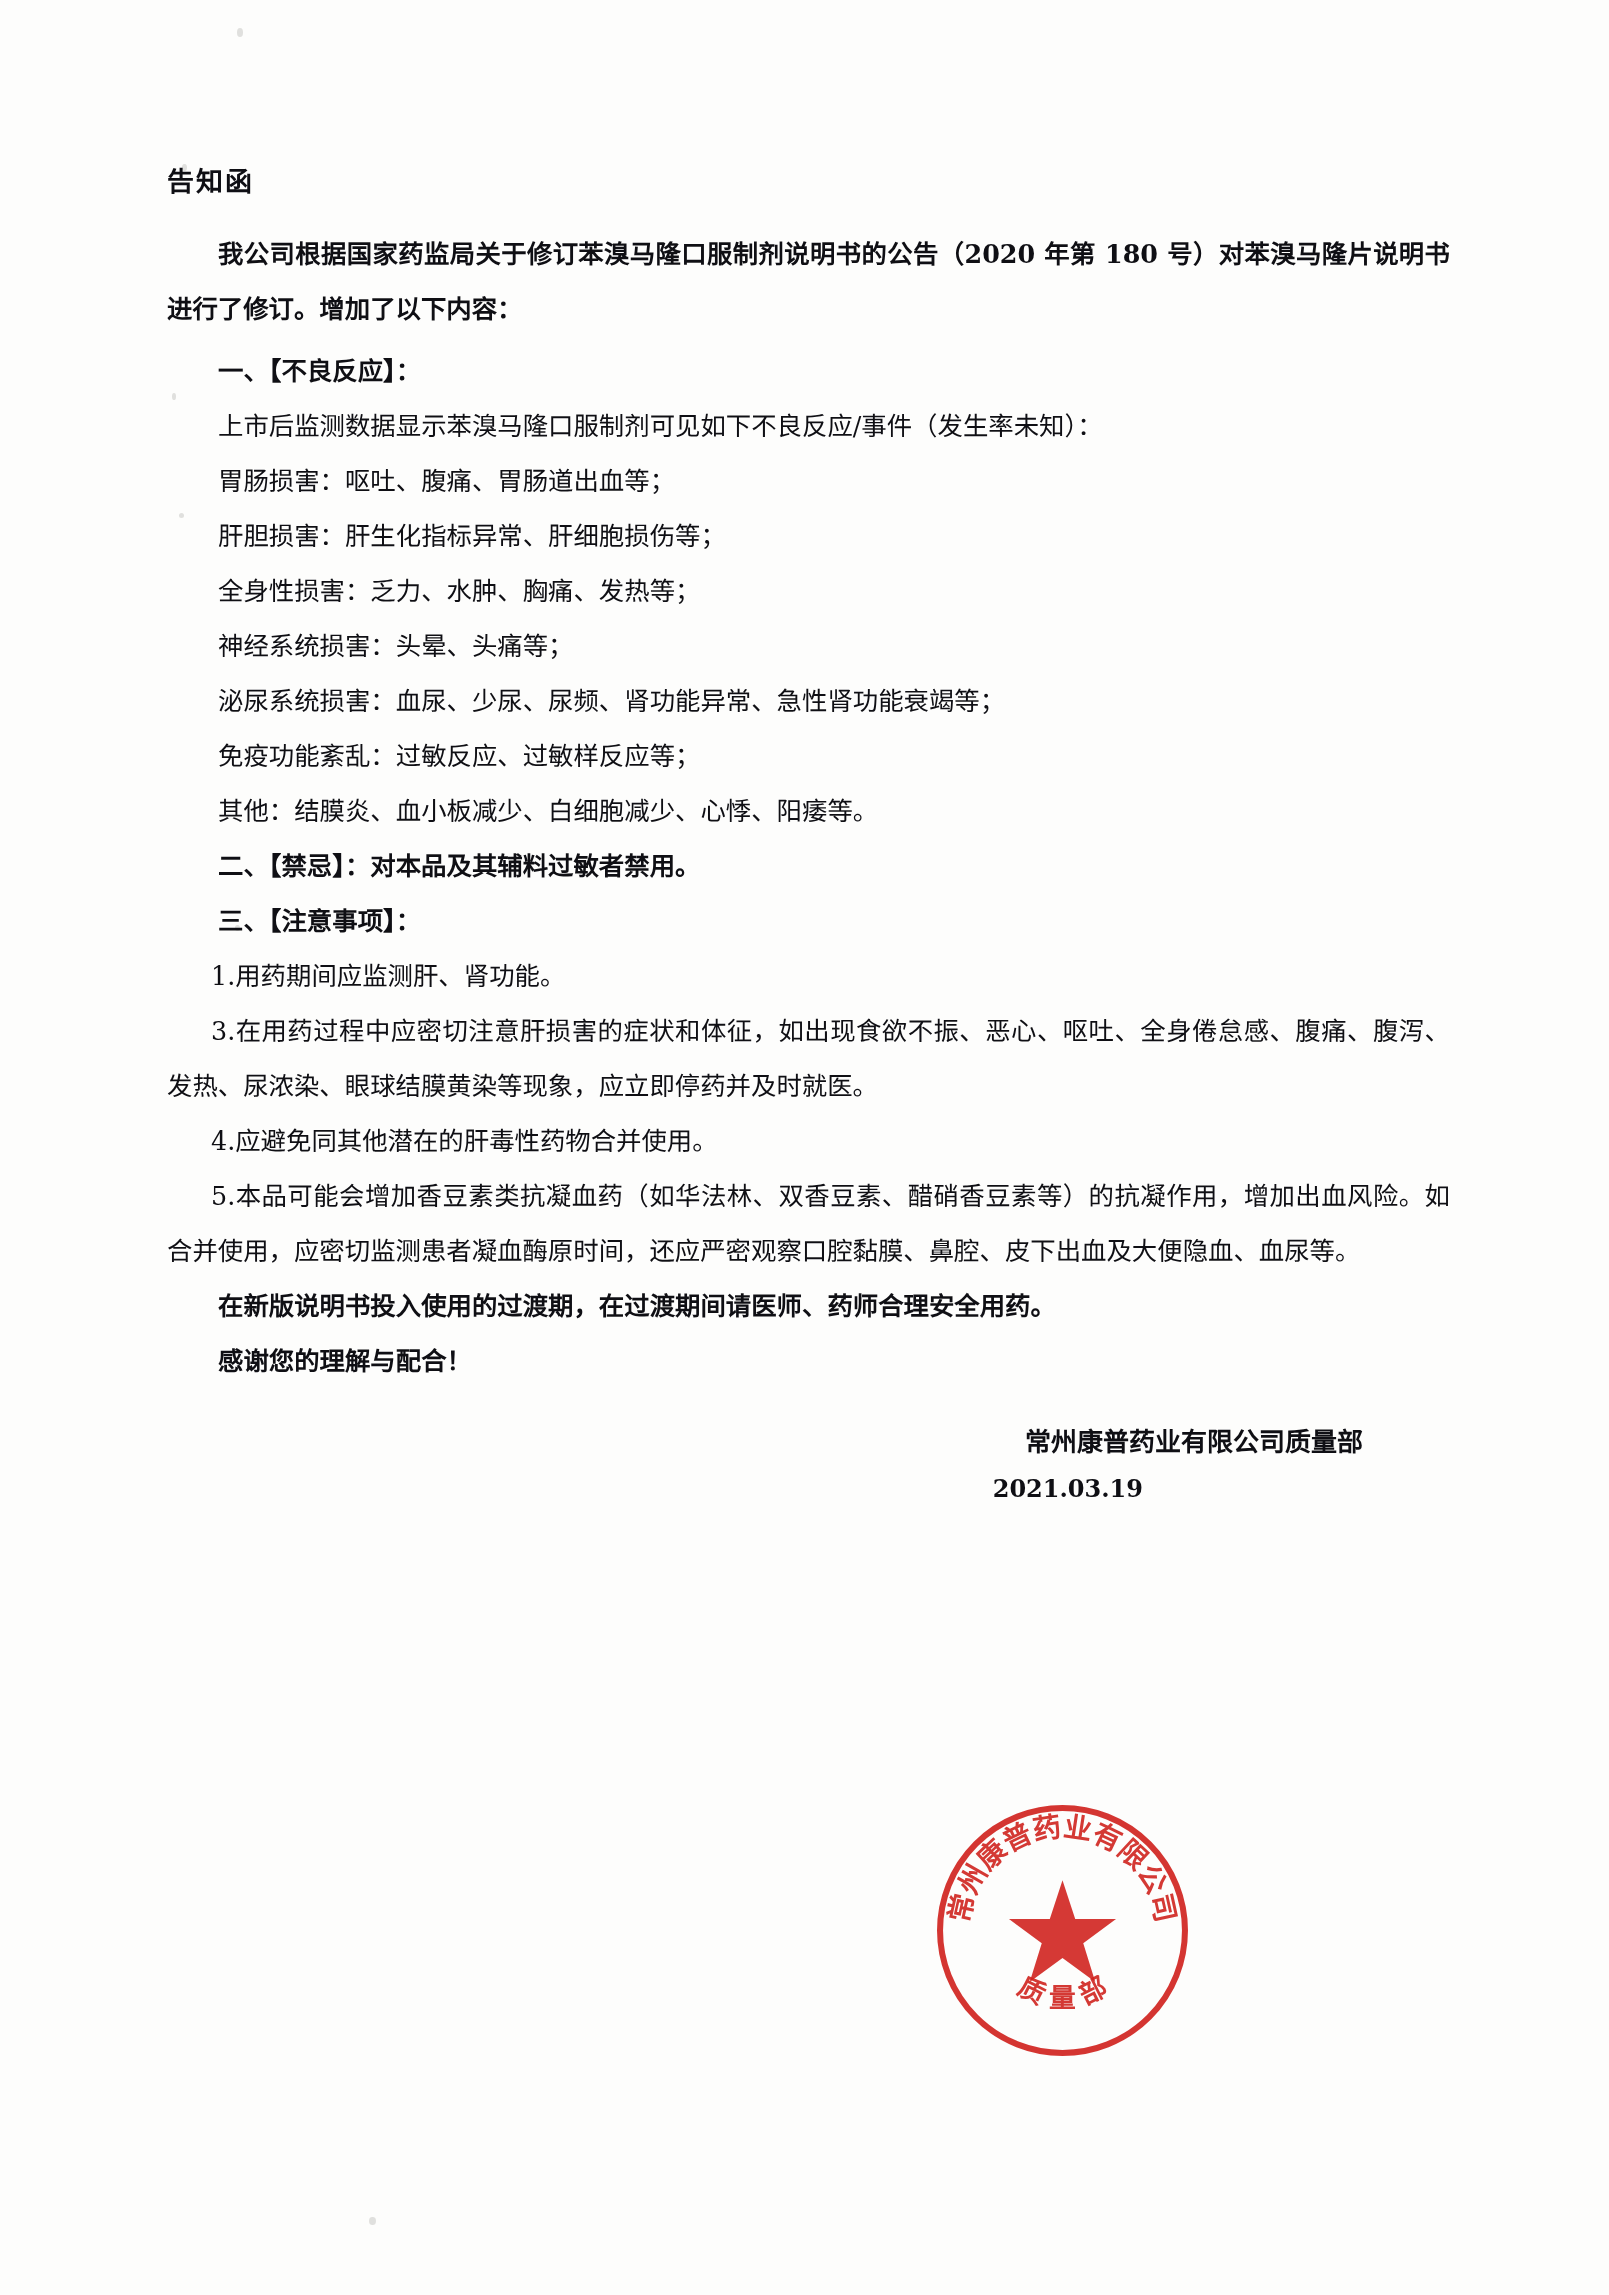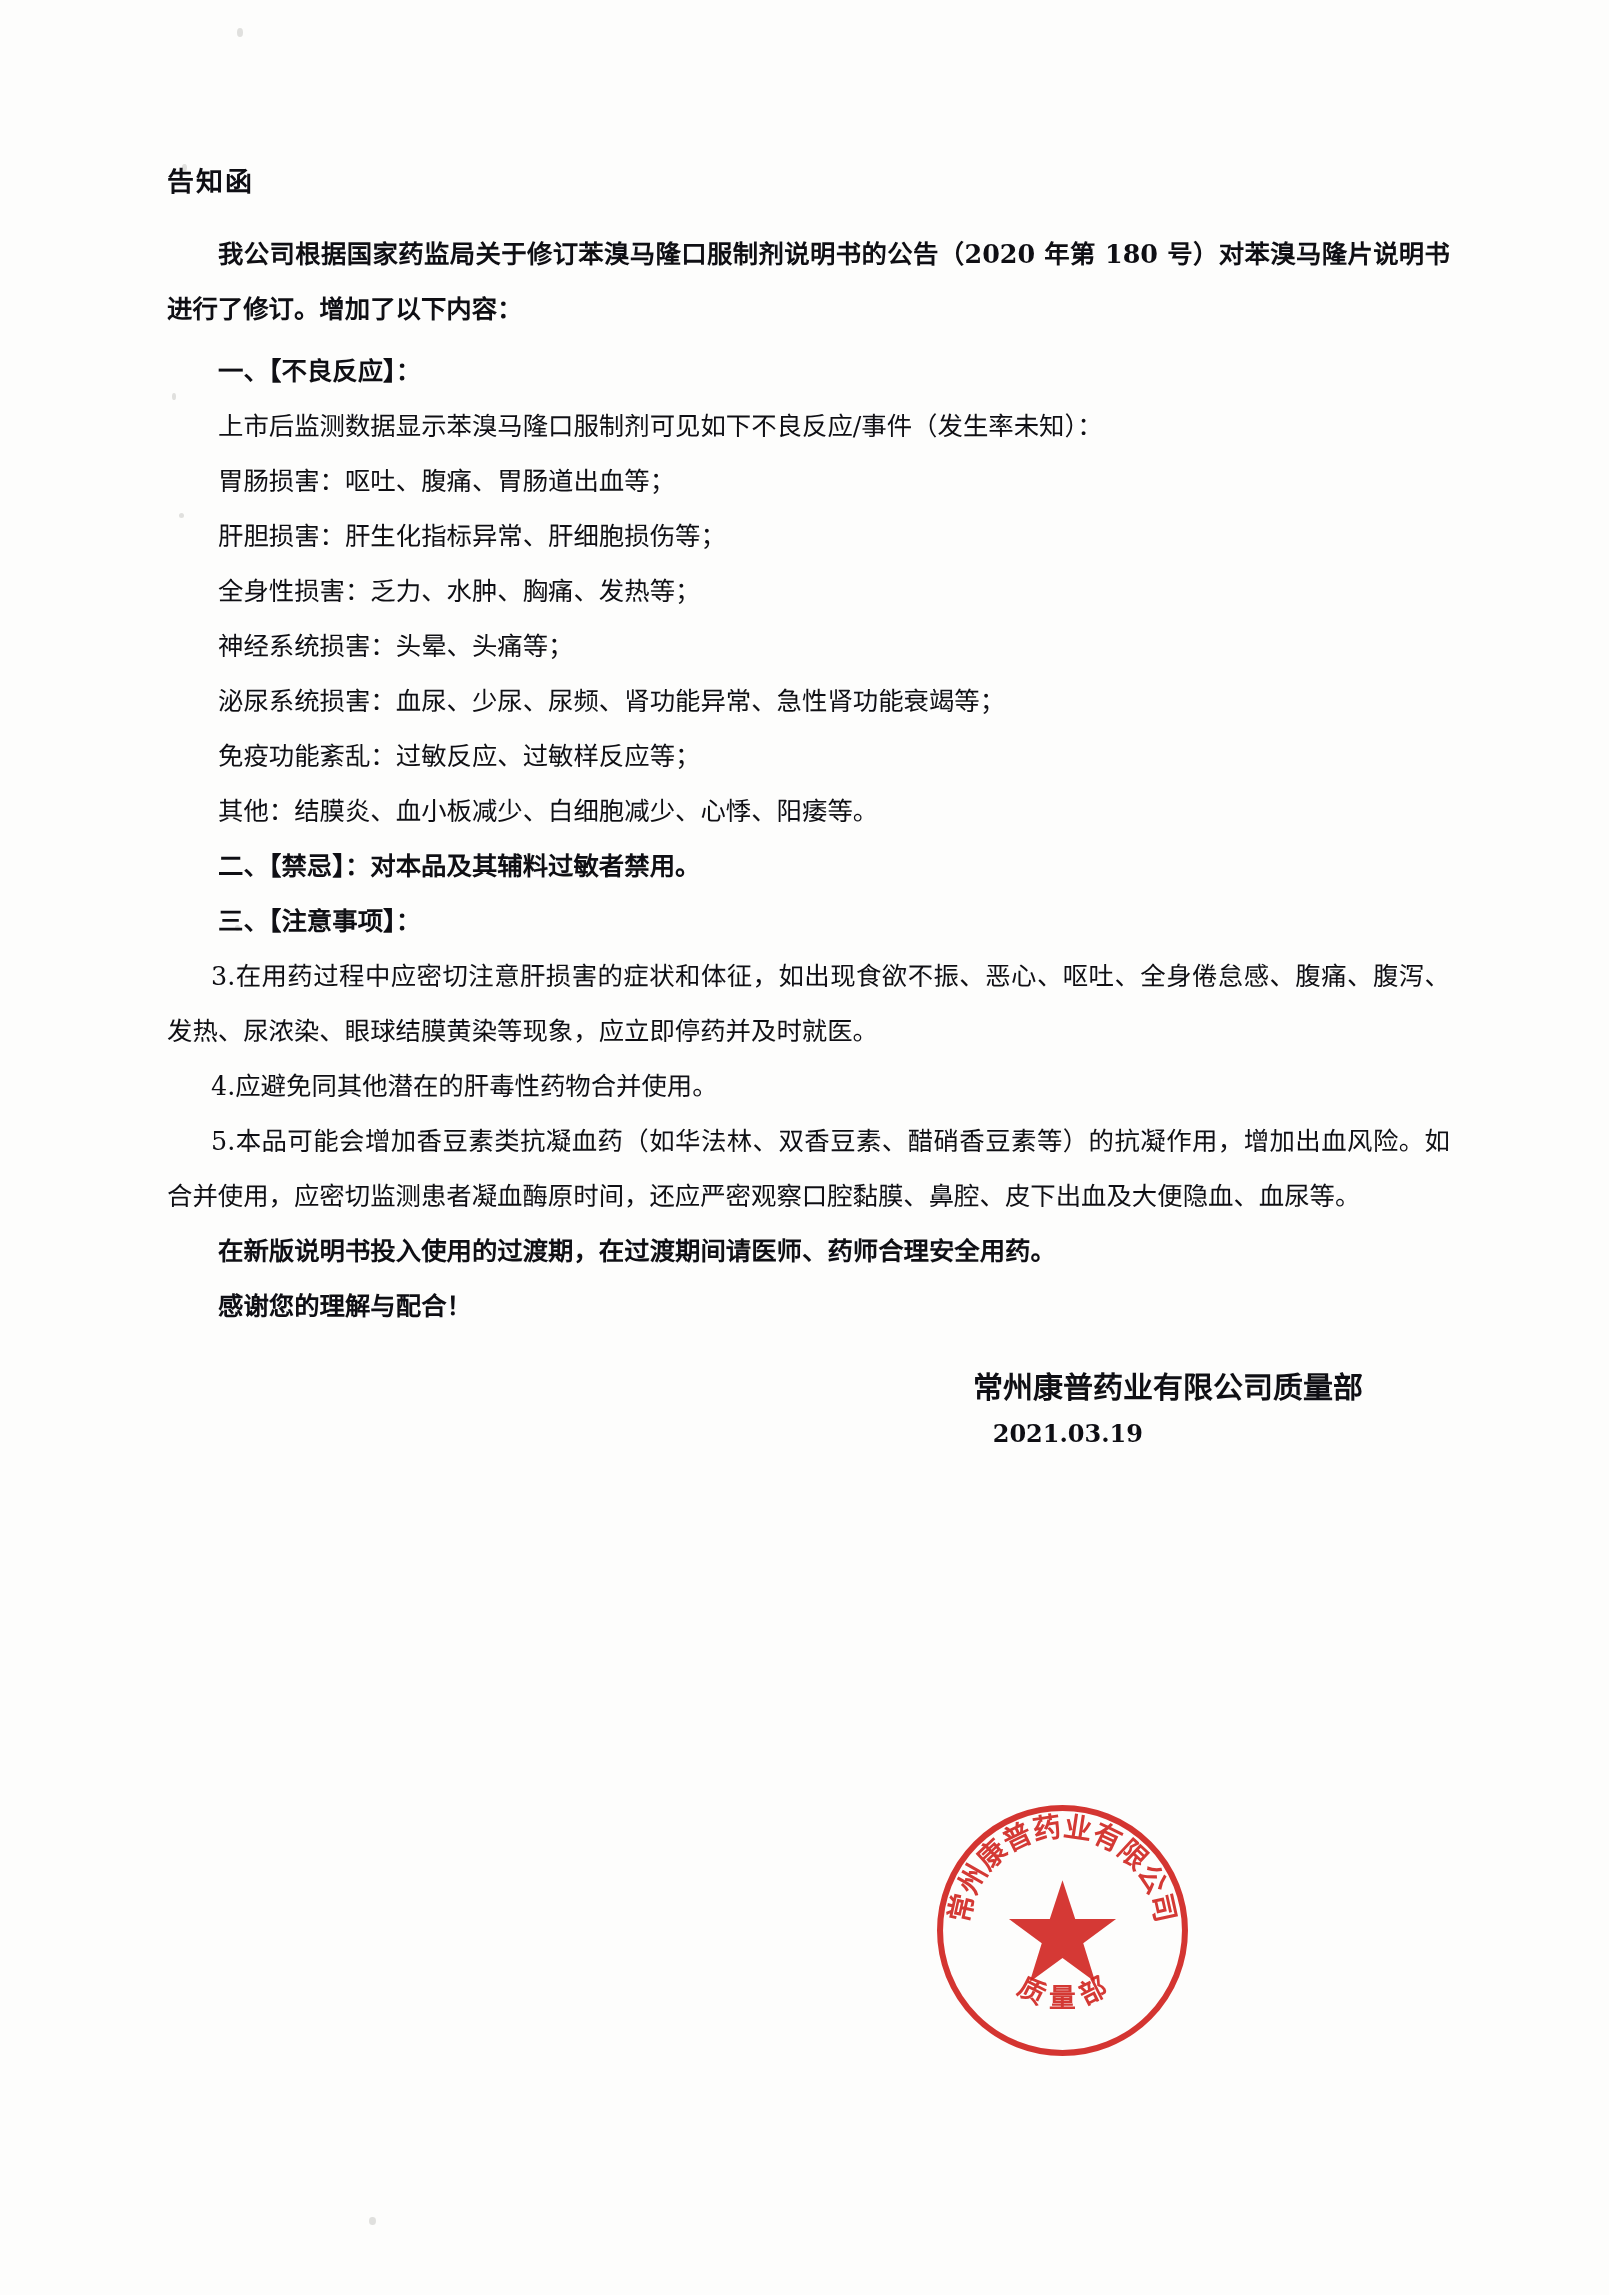"1.用药期间应监测肝、肾功能。" p.indent-small { html: none -> <p>1.用药期间应监测肝、肾功能。</p> }
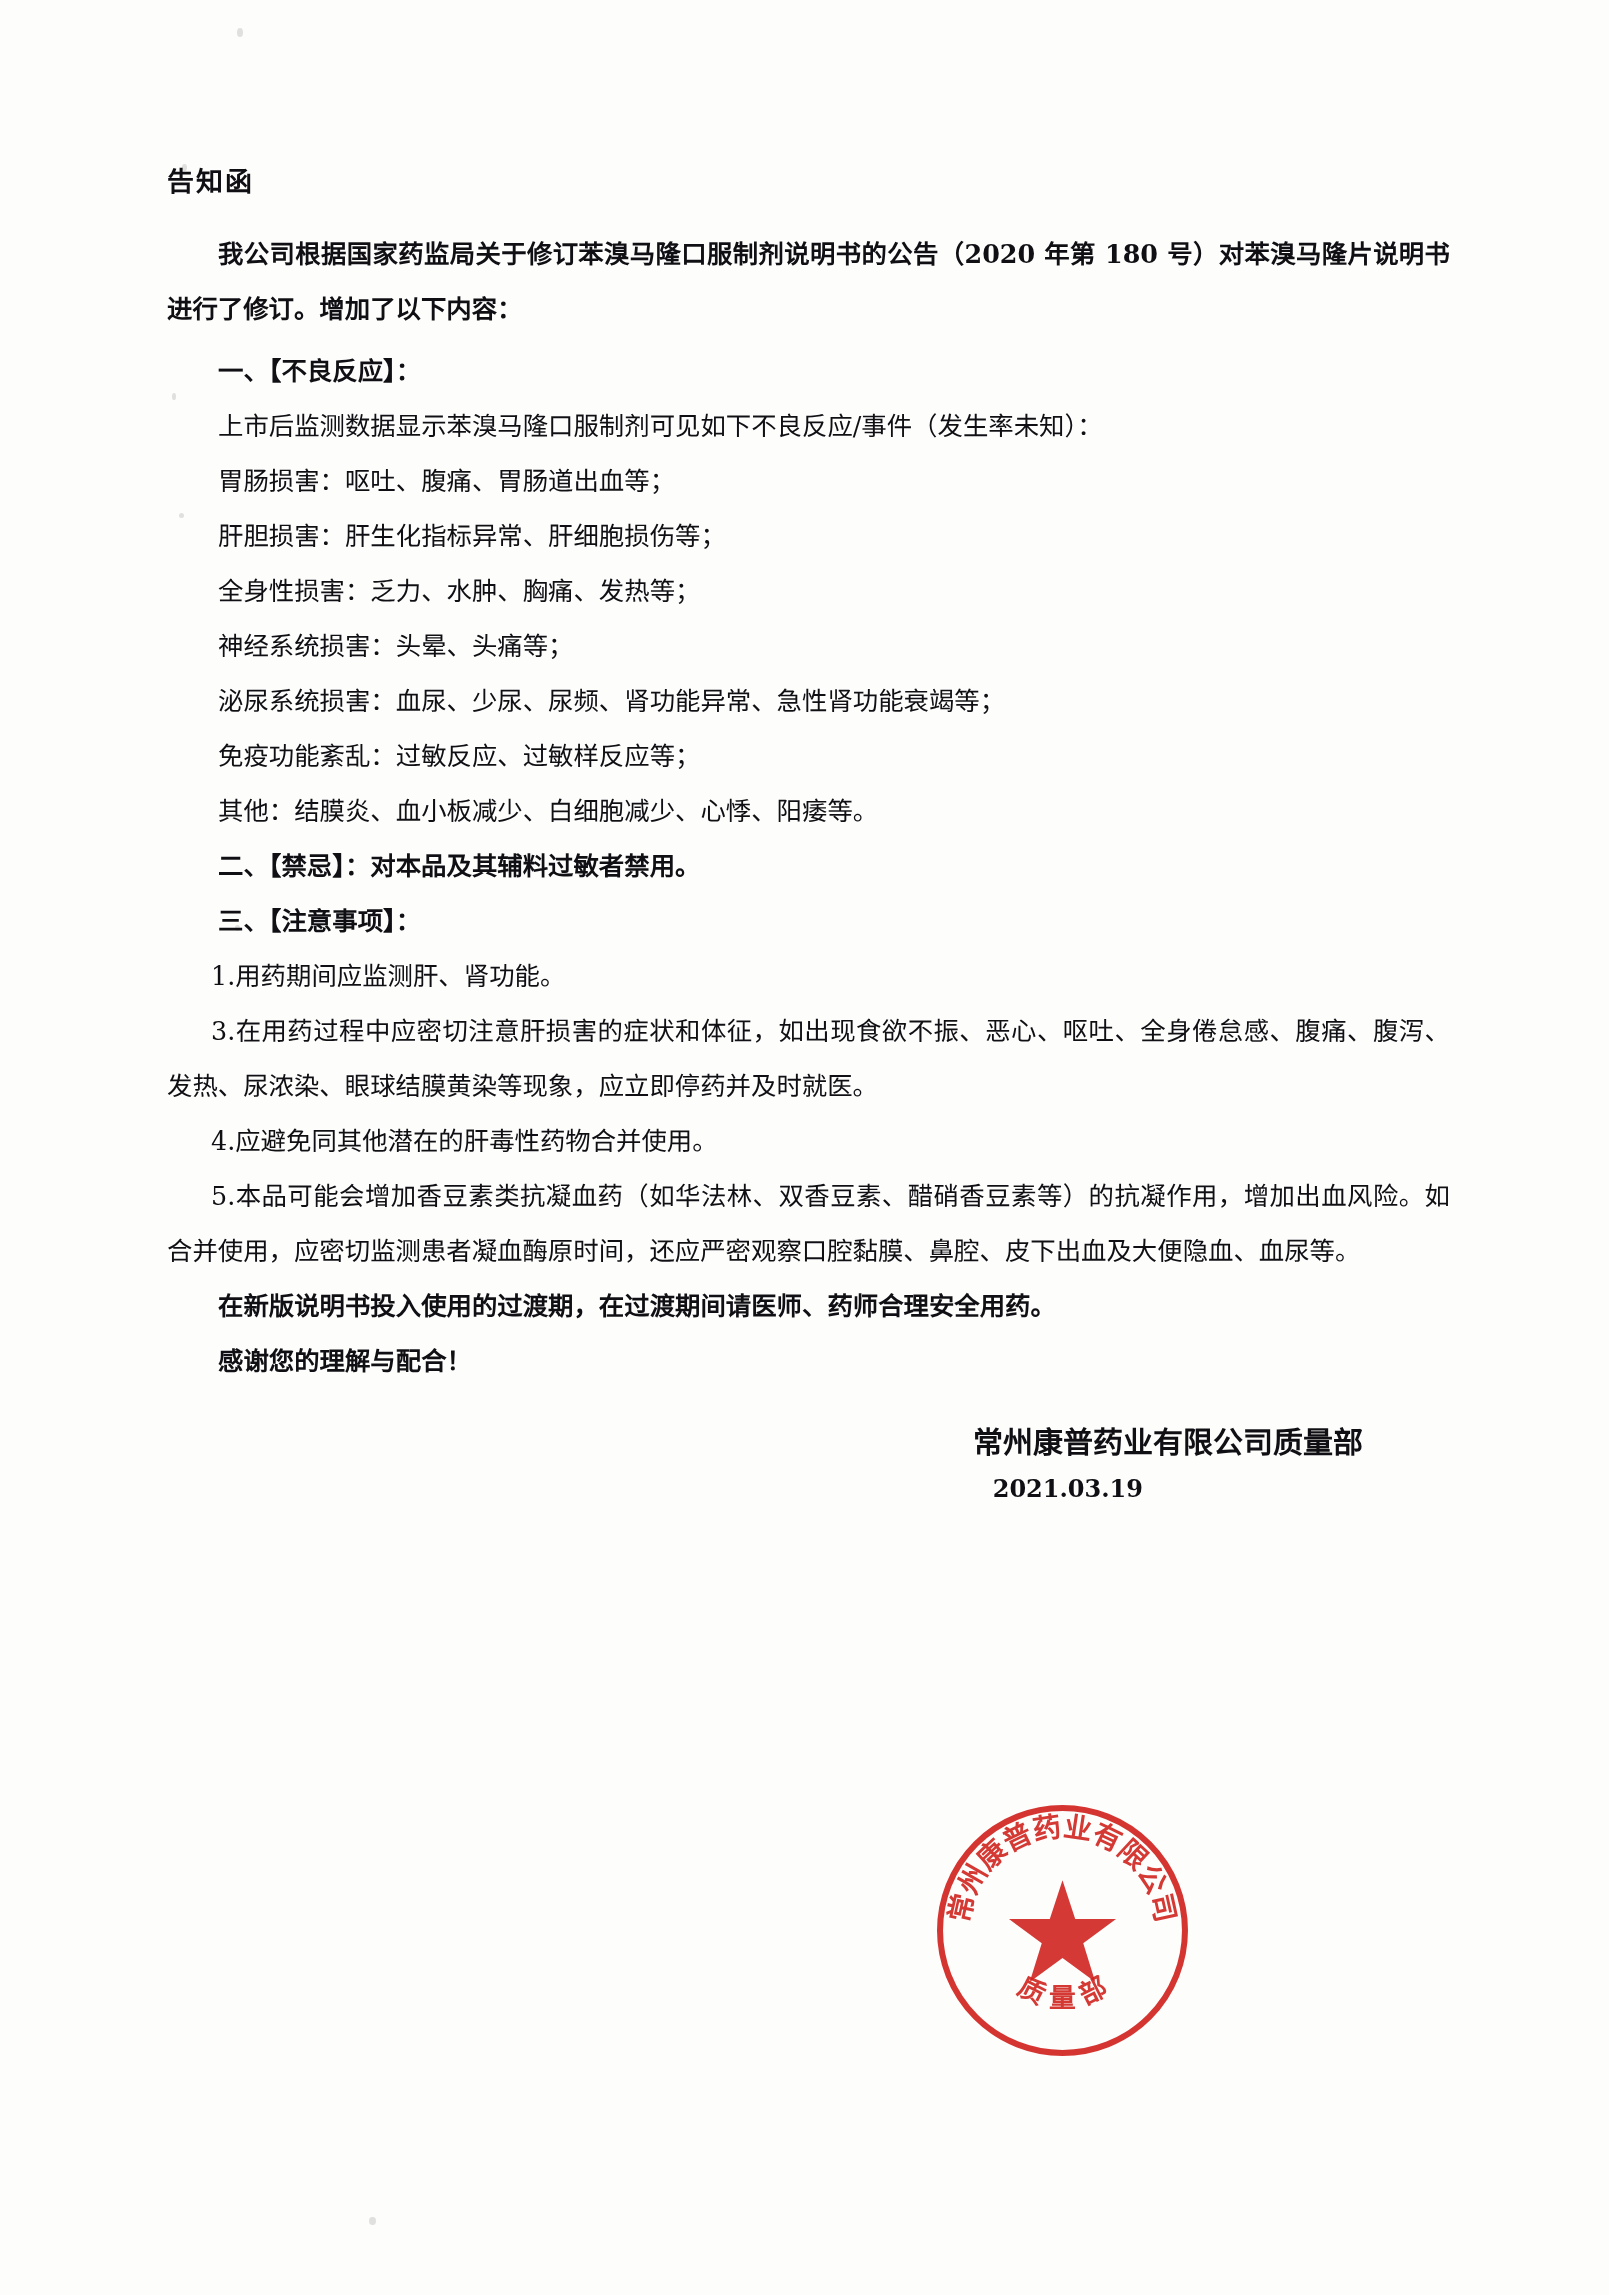"常州康普药业有限公司质量部" .sign-line { font-size: 30px -> 26px }
